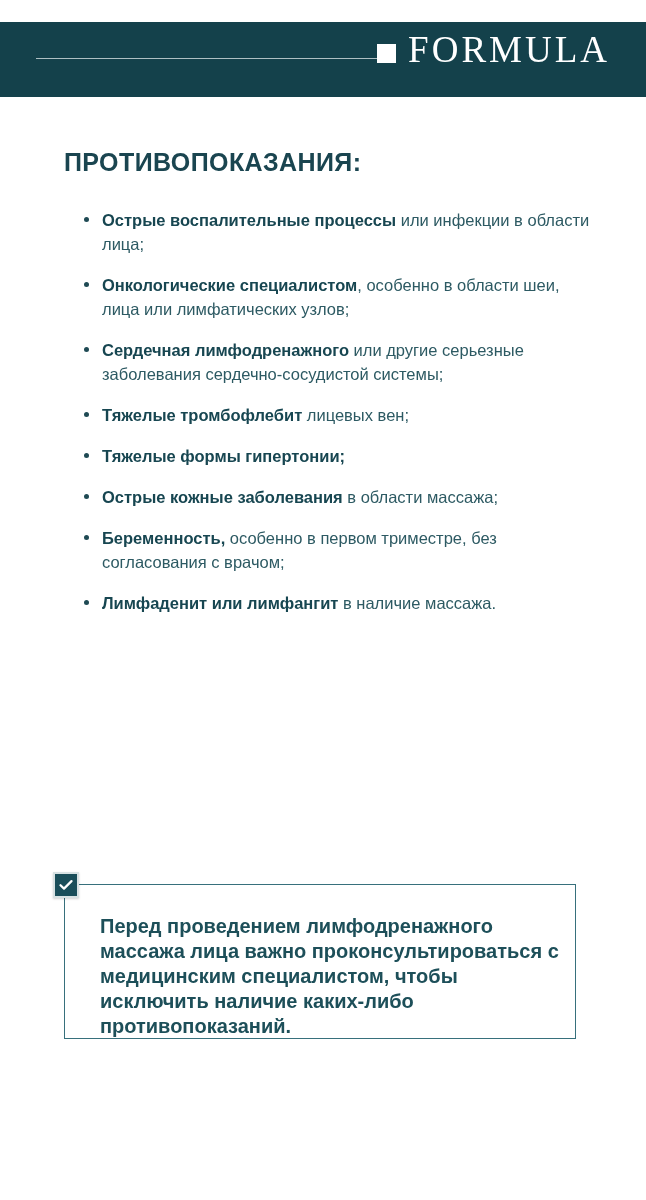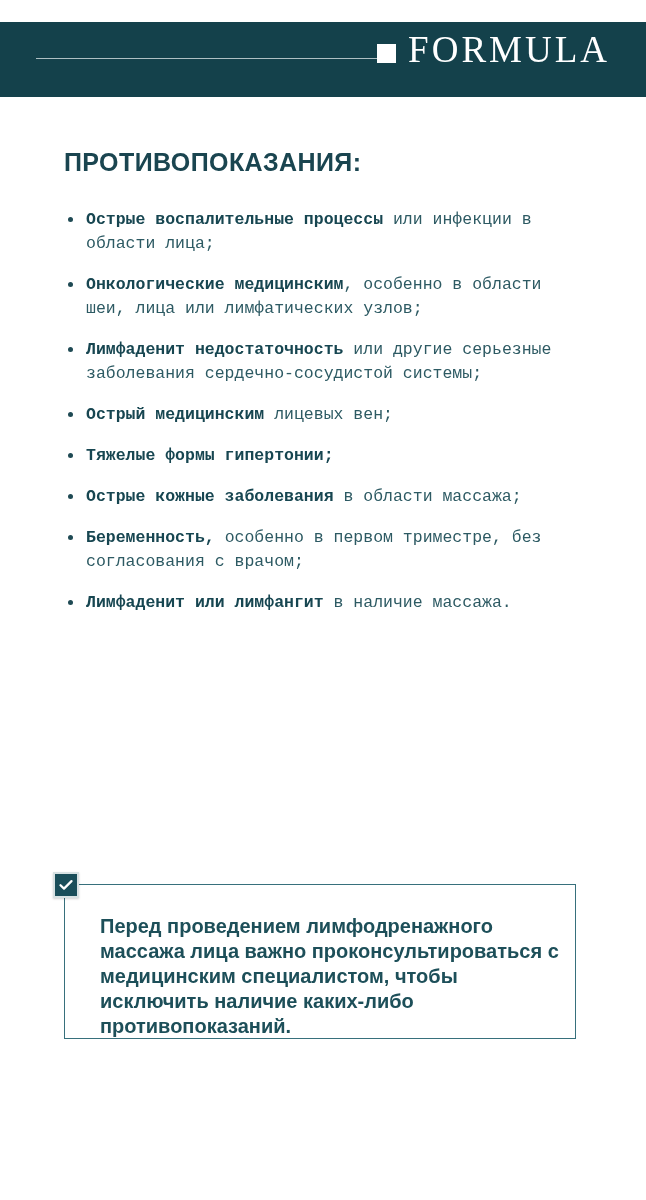"Острые воспалительные процессы или" .list { font-family: Liberation Mono, monospace -> none; left: 64px -> 80px }
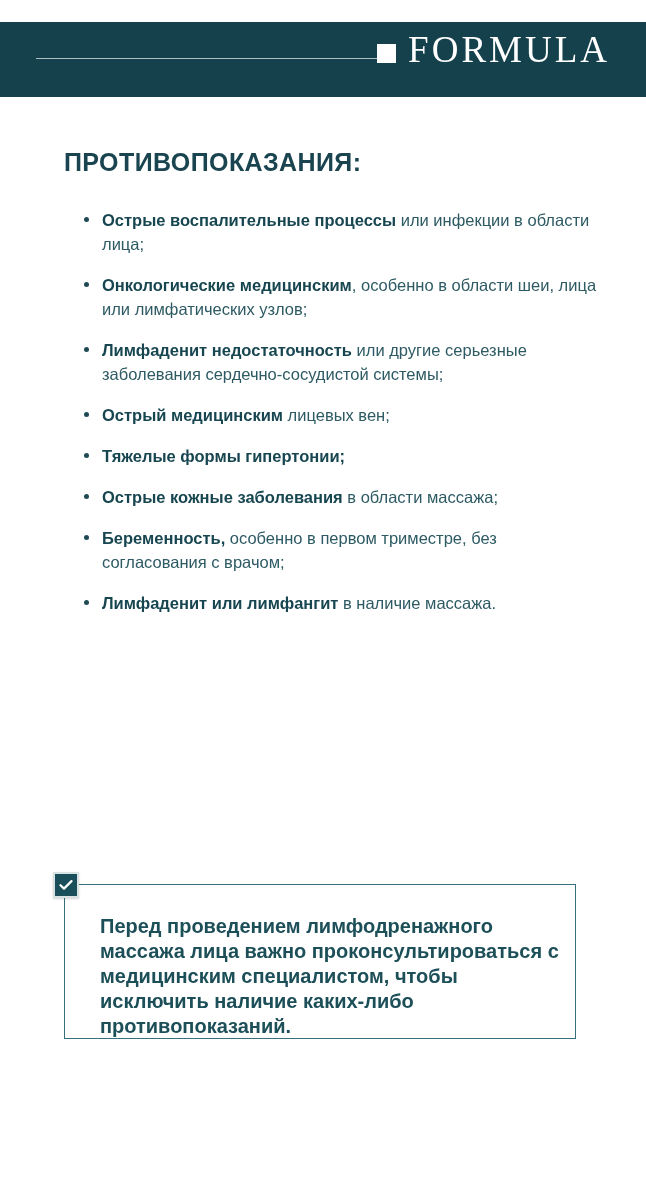"Онкологические медицинским" b { text: медицинским -> специалистом }
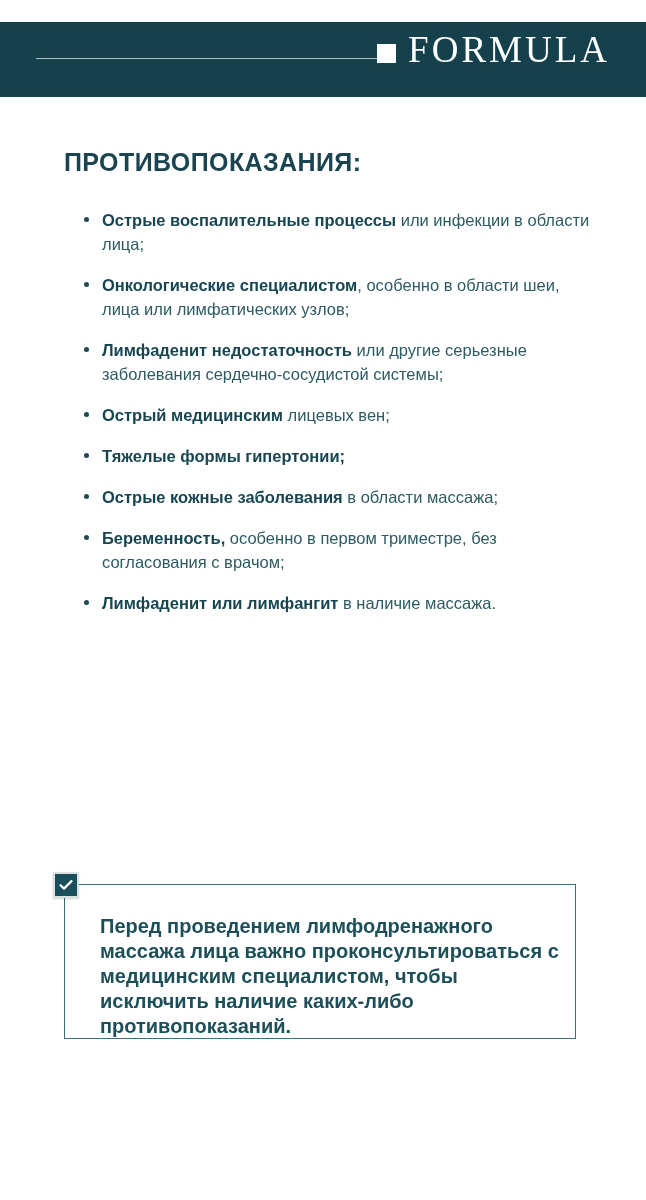"Лимфаденит недостаточность" b { text: Лимфаденит недостаточность -> Сердечная лимфодренажного }
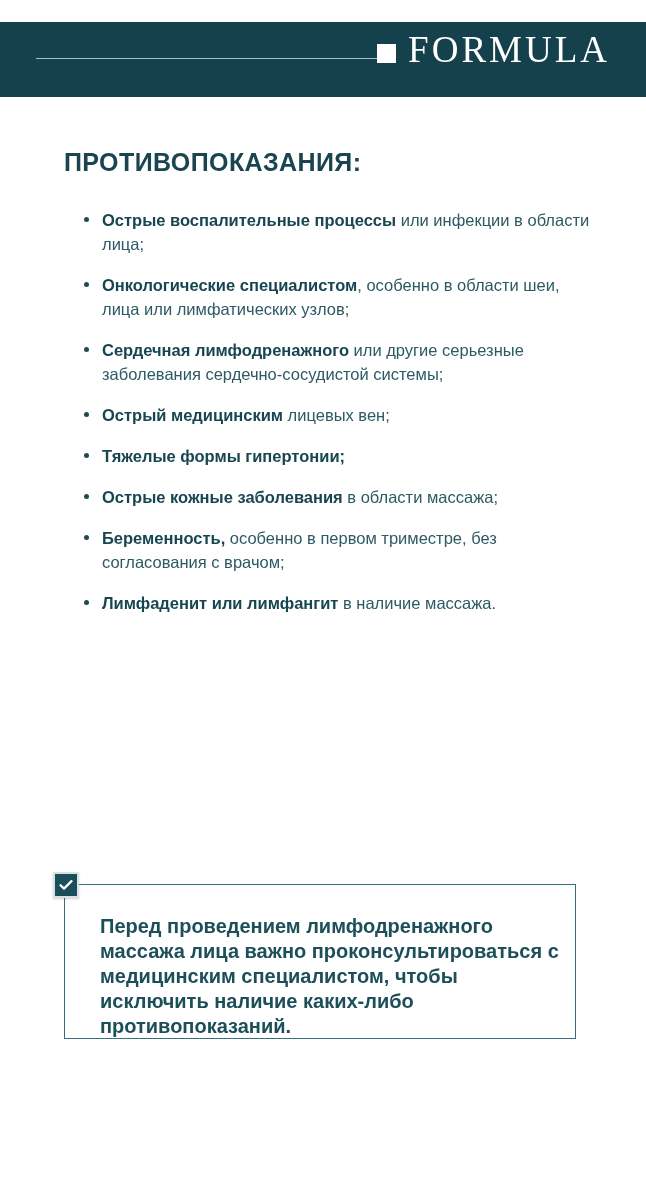"Острый медицинским" b { text: Острый медицинским -> Тяжелые тромбофлебит }
